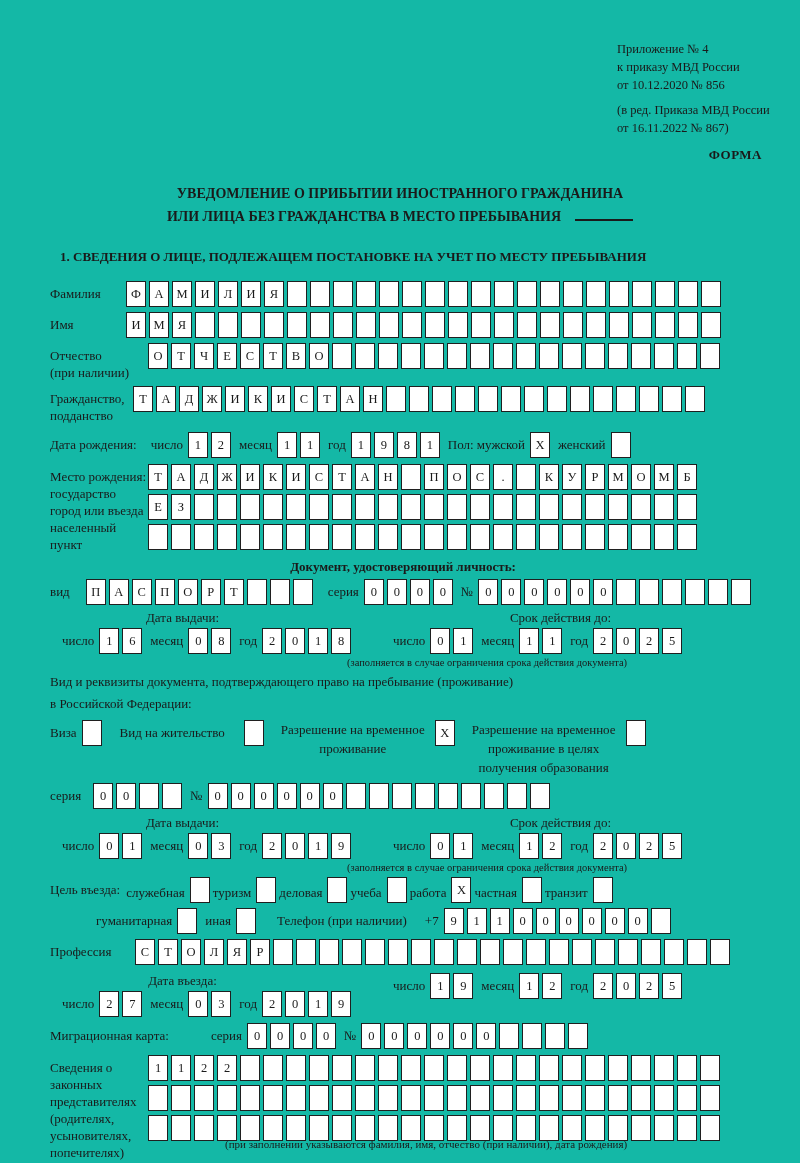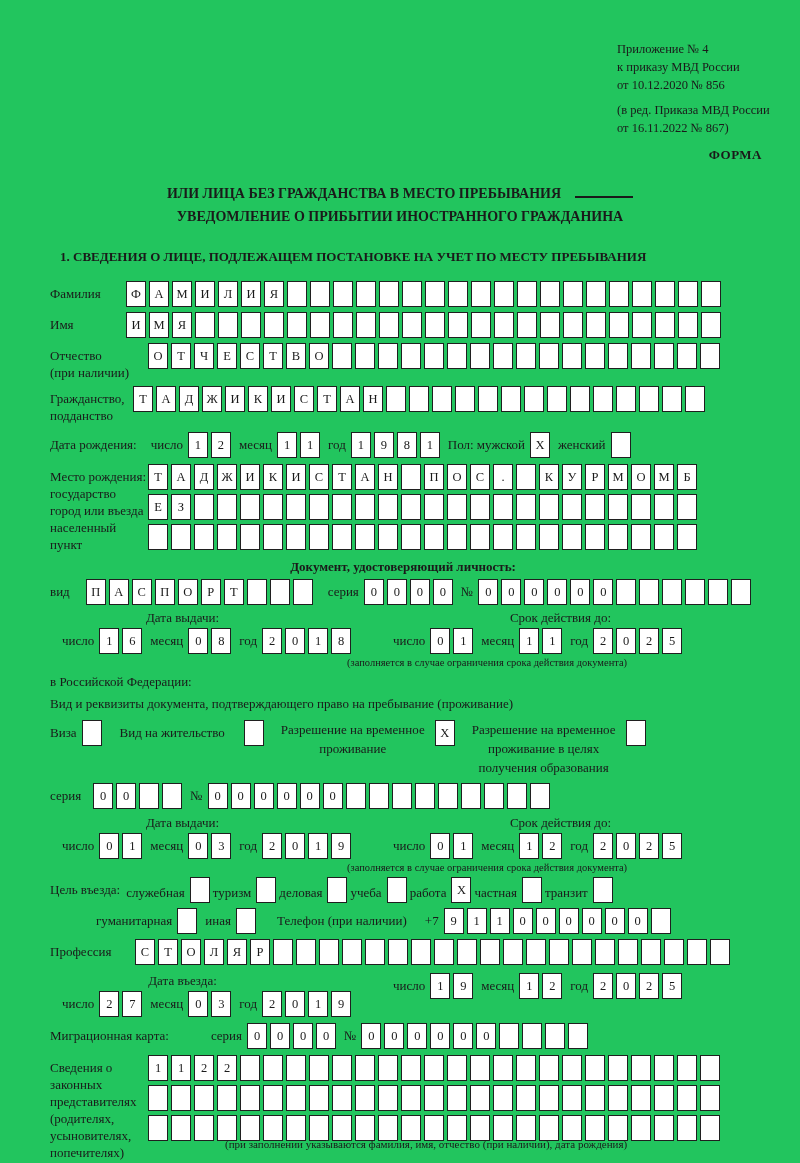"Приложение № 4" .page { background: #22c55e -> #14b8a6 }
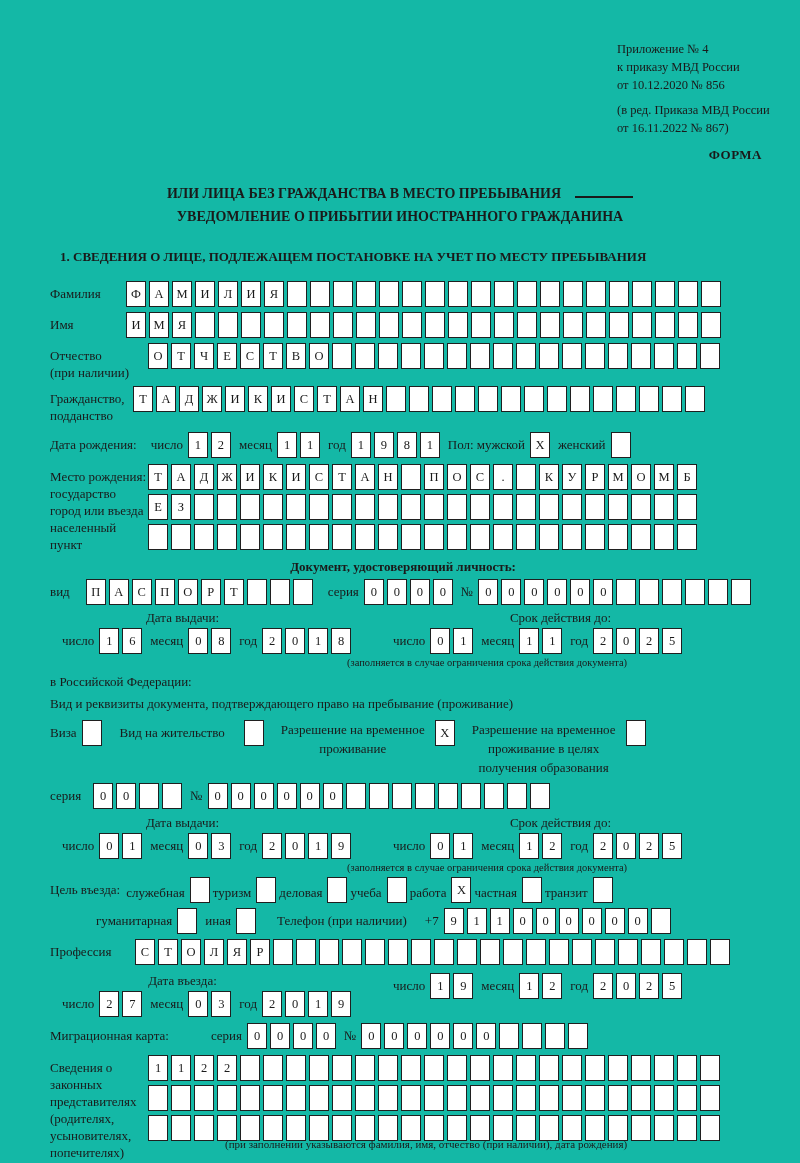"ИЛИ ЛИЦА БЕЗ ГРАЖДАНСТВА В" div { order: before "УВЕДОМЛЕНИЕ О ПРИБЫТИИ ИНОСТРАННОГО" -> after "УВЕДОМЛЕНИЕ О ПРИБЫТИИ ИНОСТРАННОГО" }
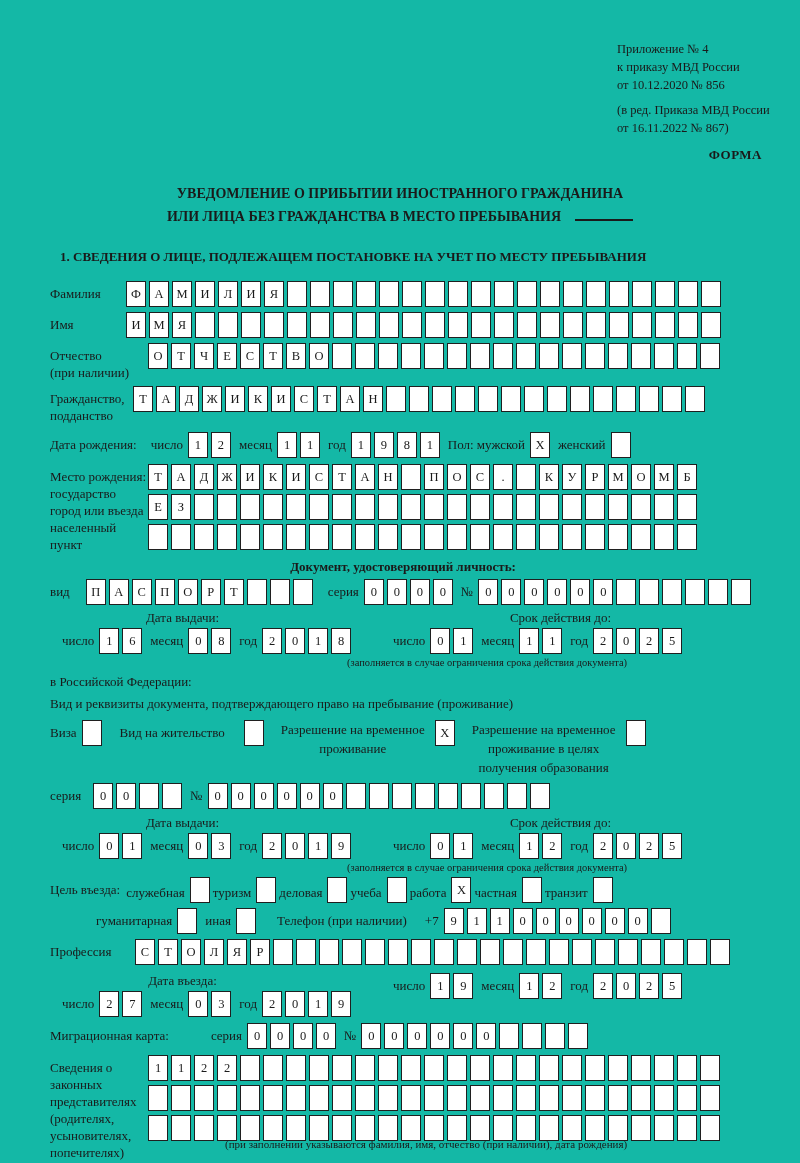"в Российской Федерации:" div.textline { order: before "Вид и реквизиты документа," -> after "Вид и реквизиты документа," }
